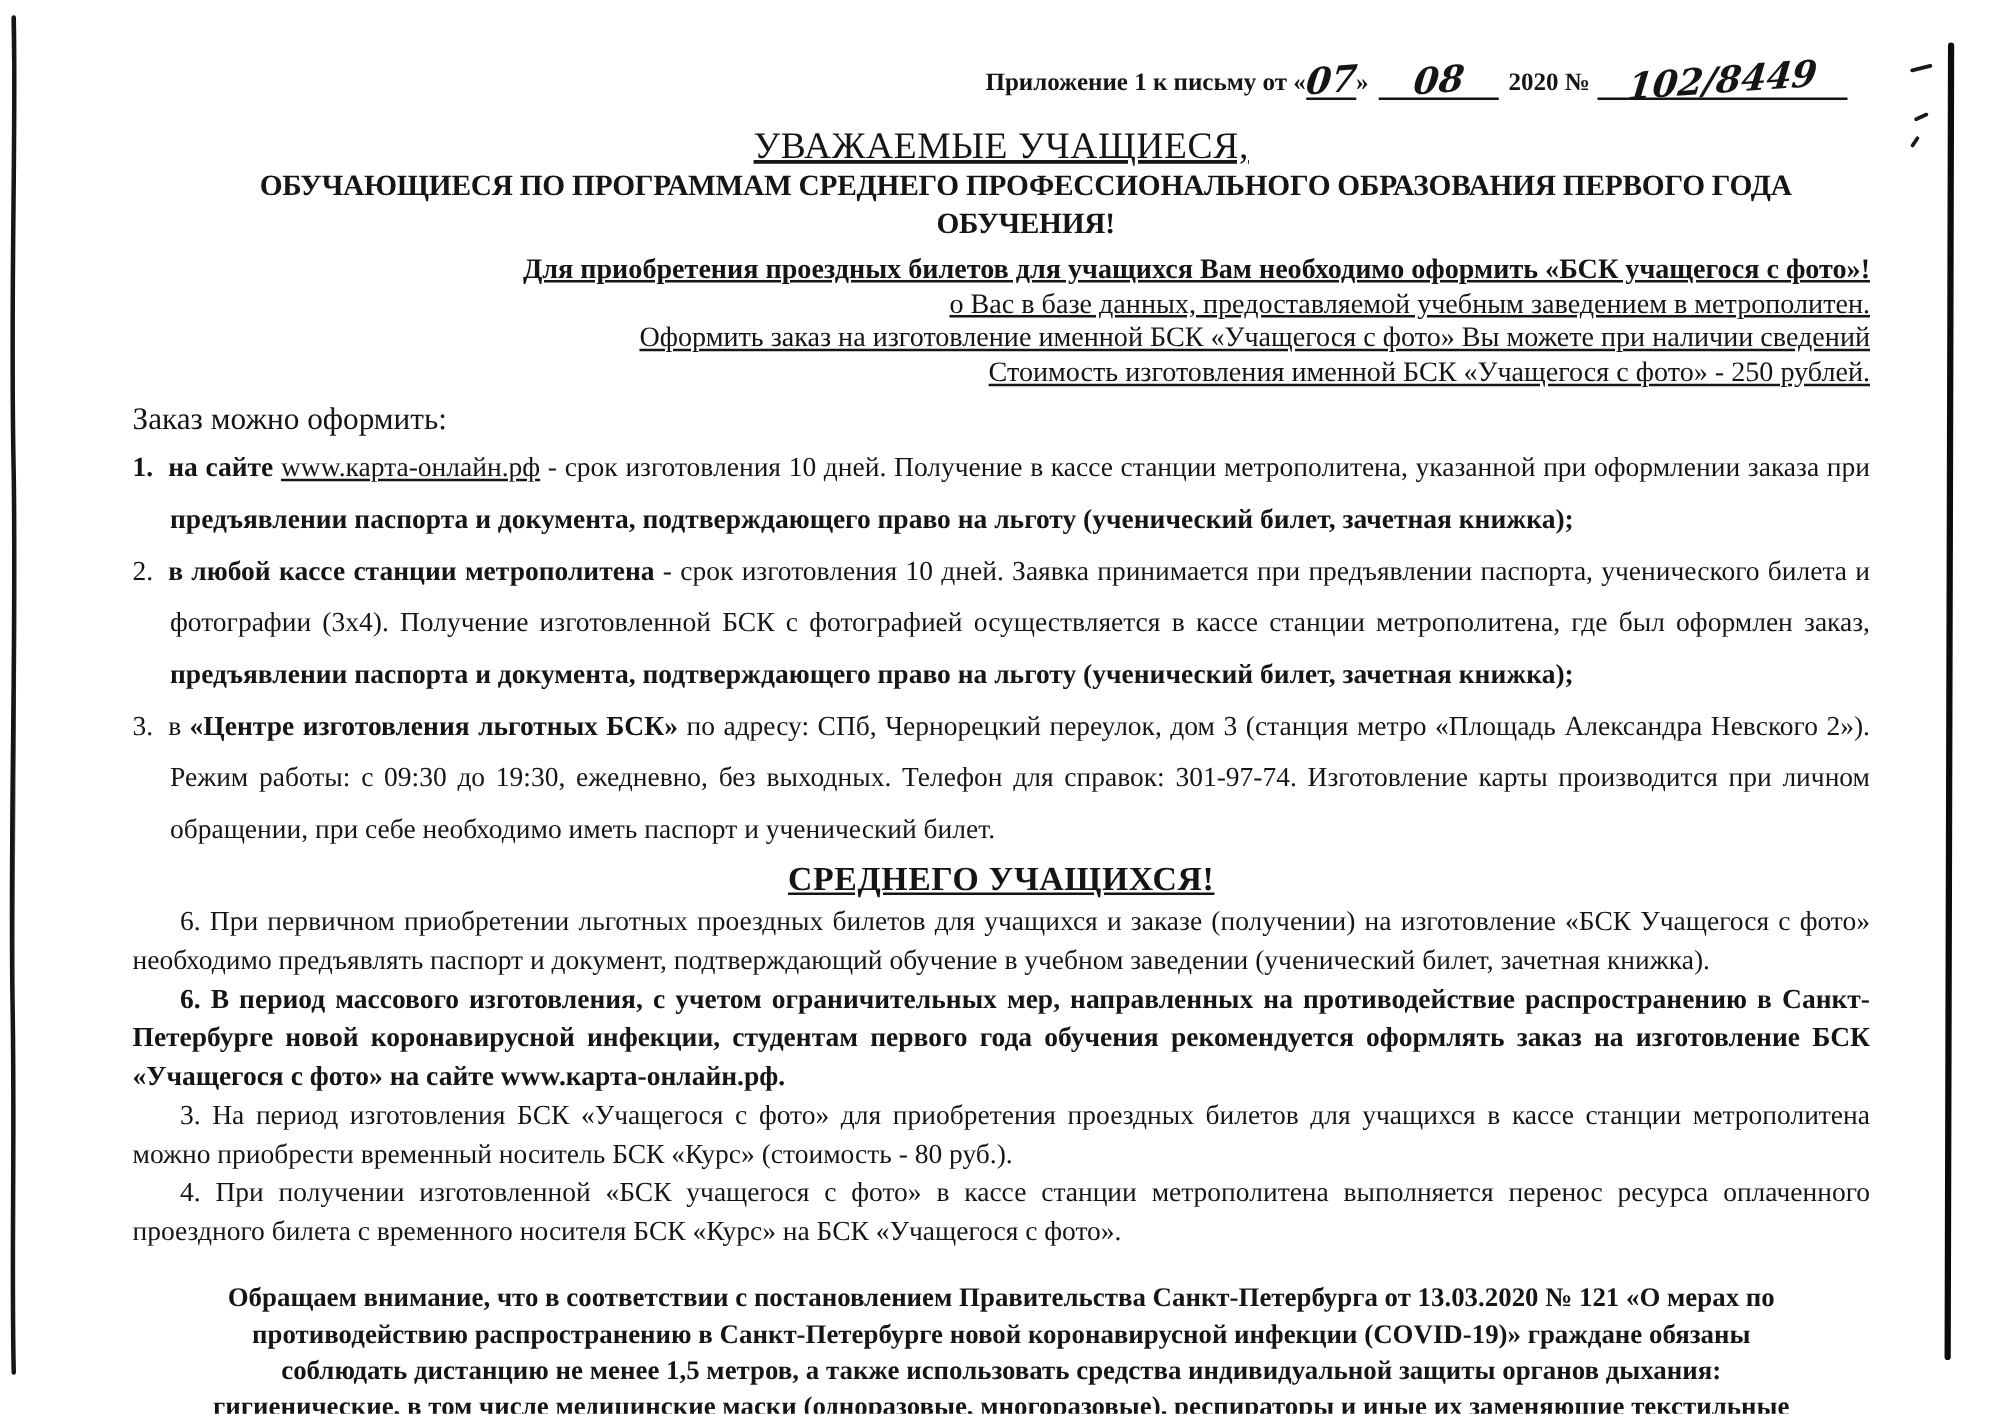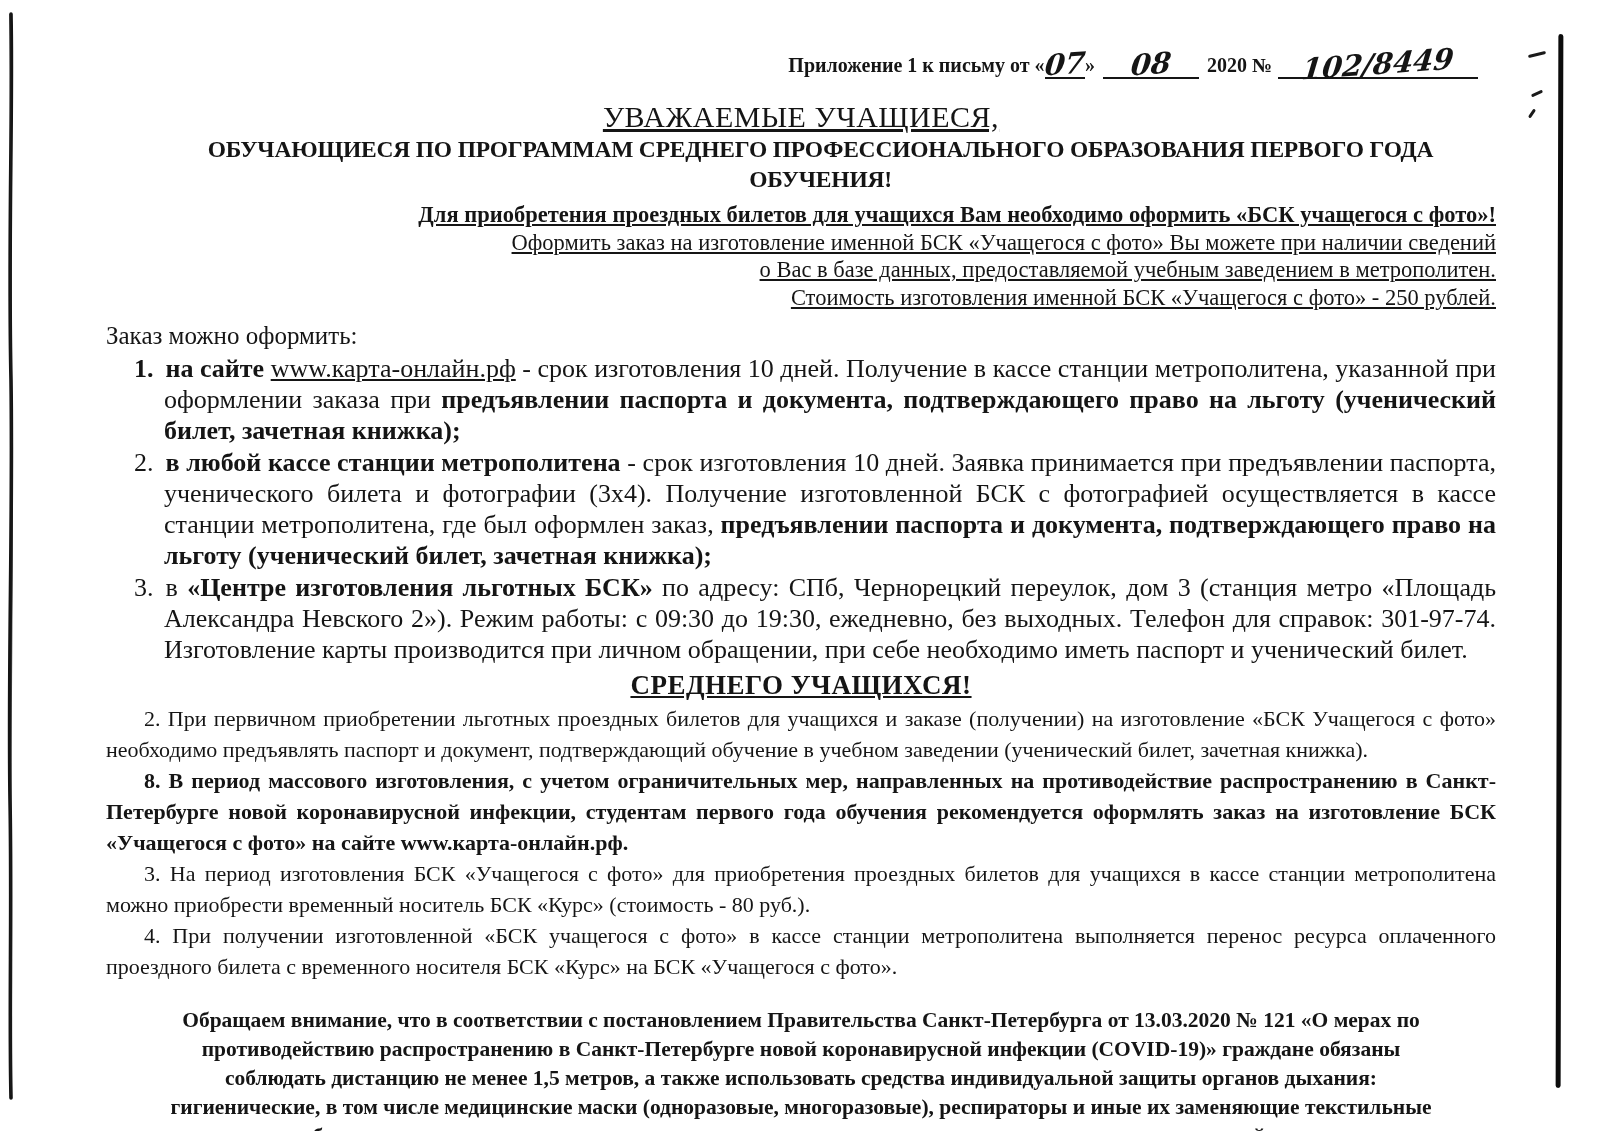"Оформить заказ на изготовление именной" div { order: before "о Вас в базе данных," -> after "о Вас в базе данных," }
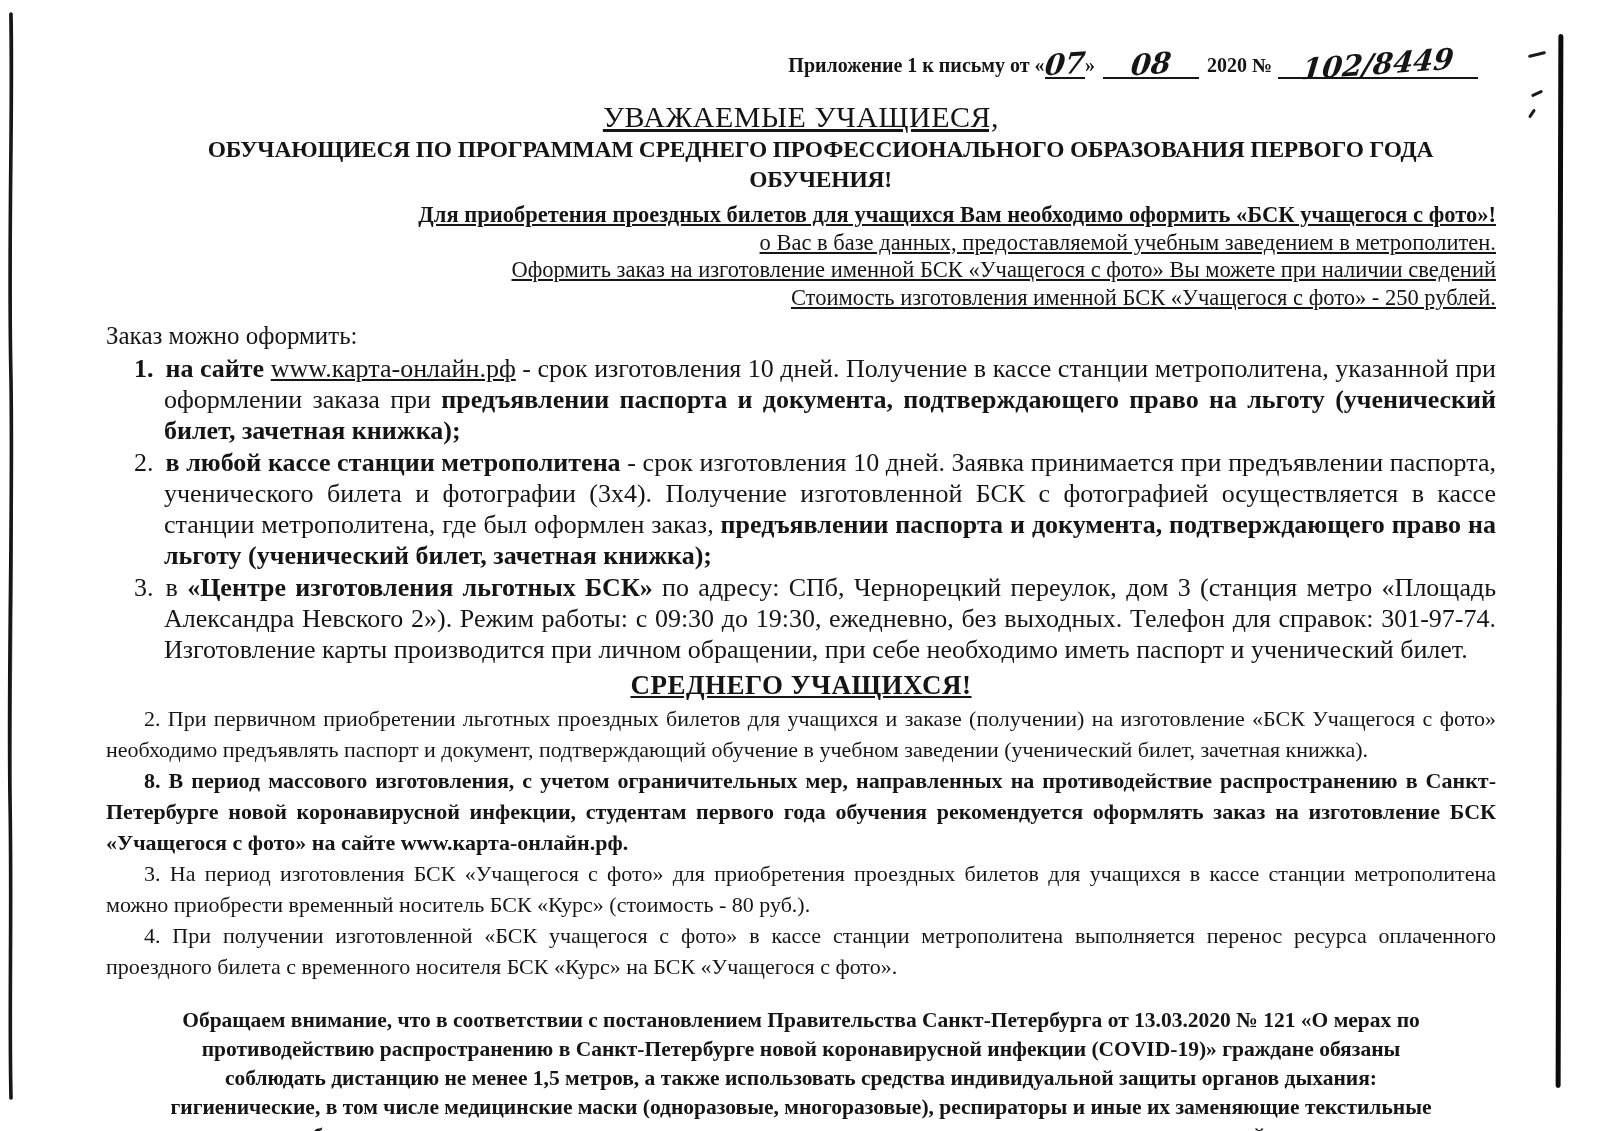"1. на сайте www.карта-онлайн.рф -" .olist { font-size: 26px -> 22px; line-height: 31px -> 41px; margin-left: 28px -> none }
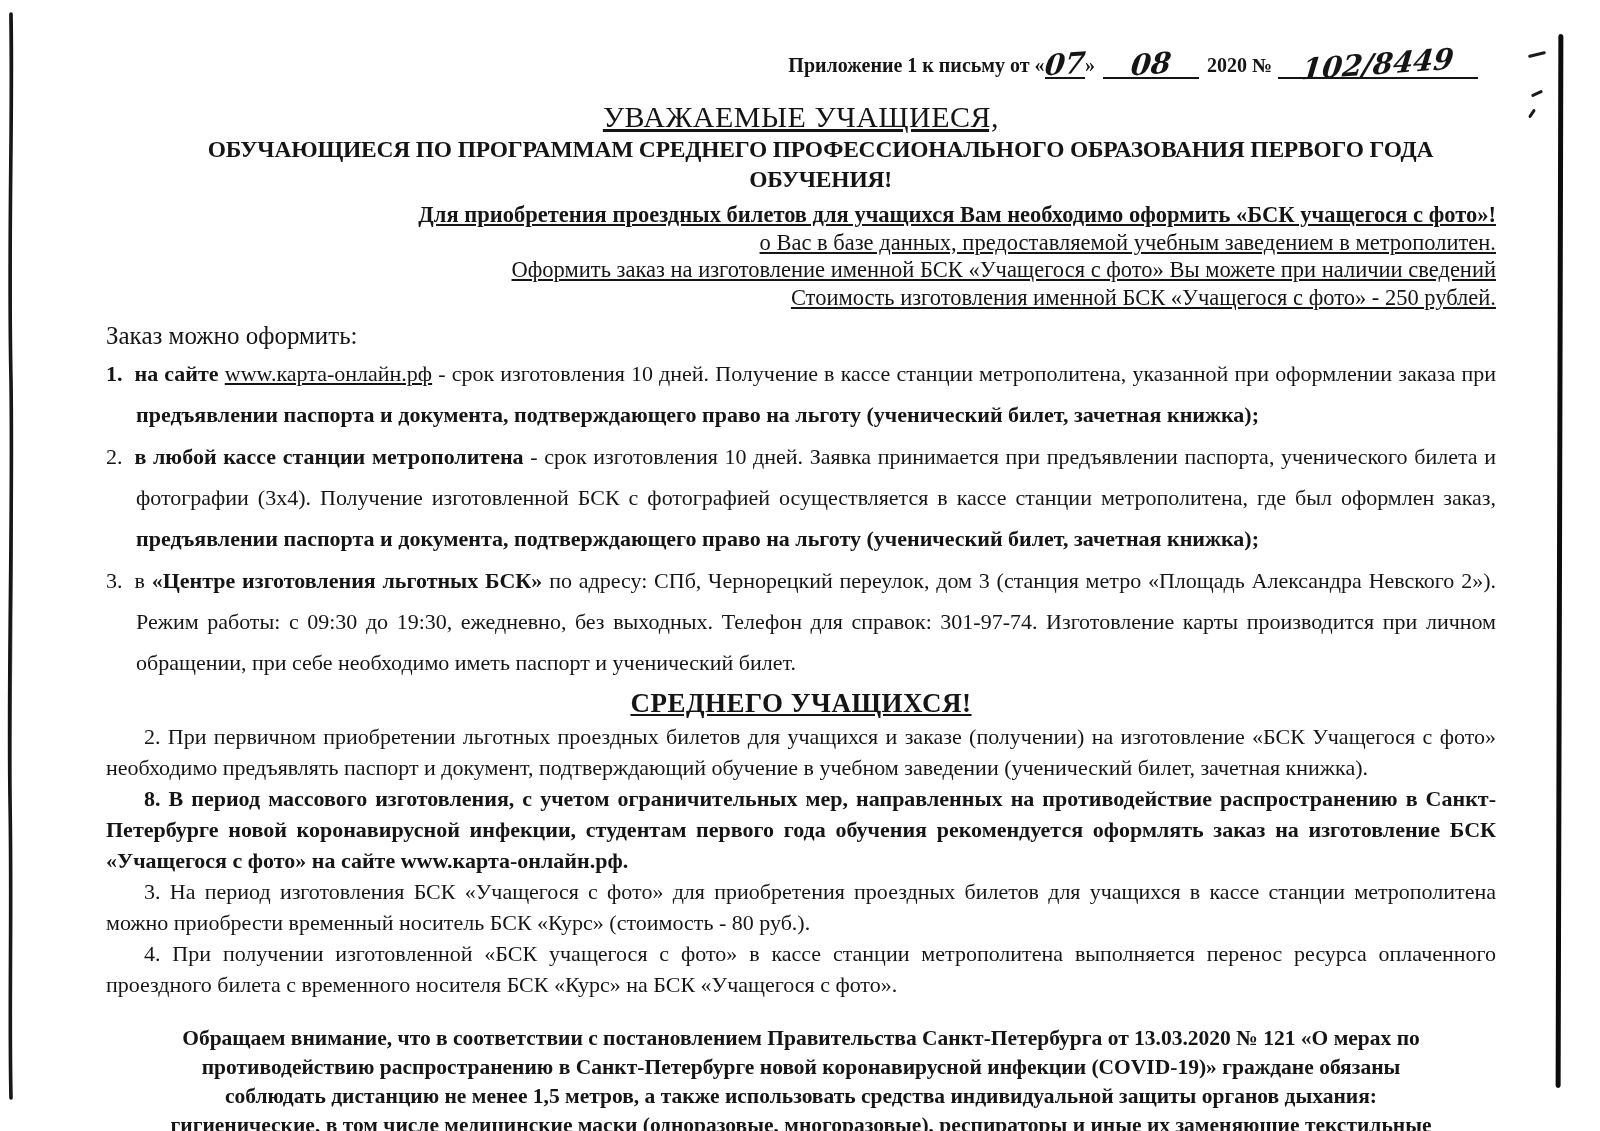"2. При первичном приобретении льготных" div.para { text: 2 -> 6 }
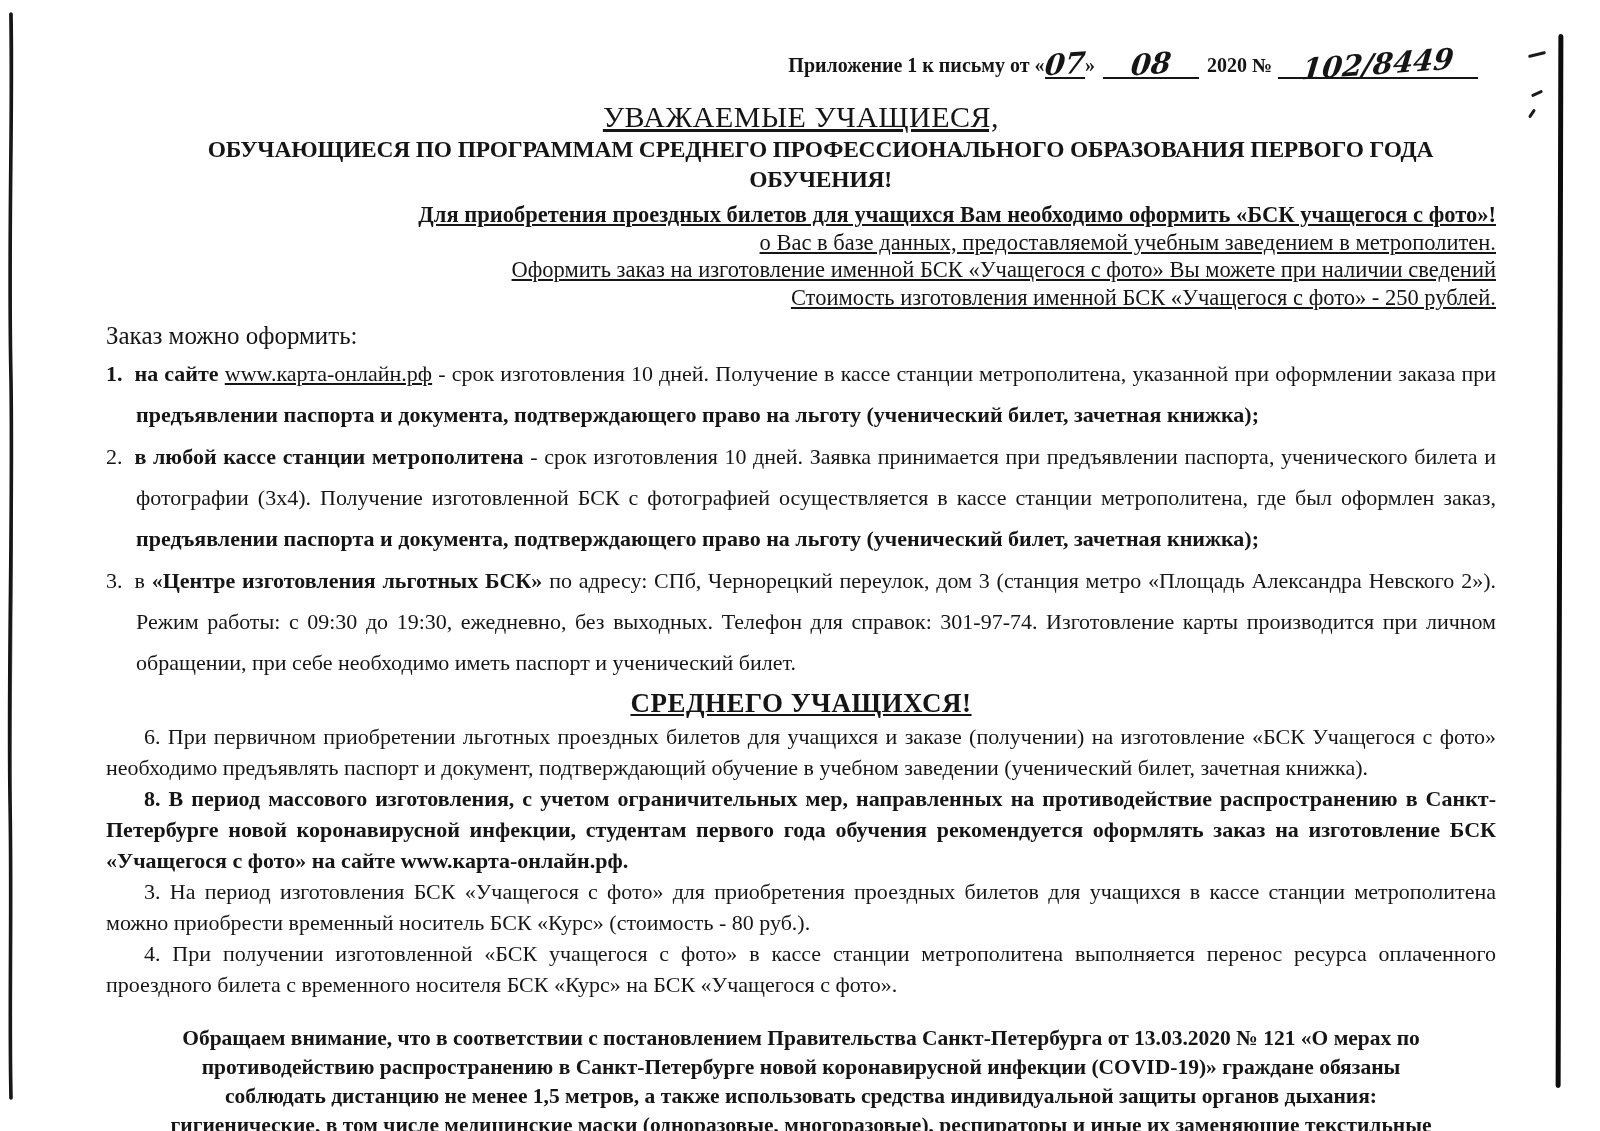"8. В период массового изготовления," div.para { text: 8 -> 6 }
